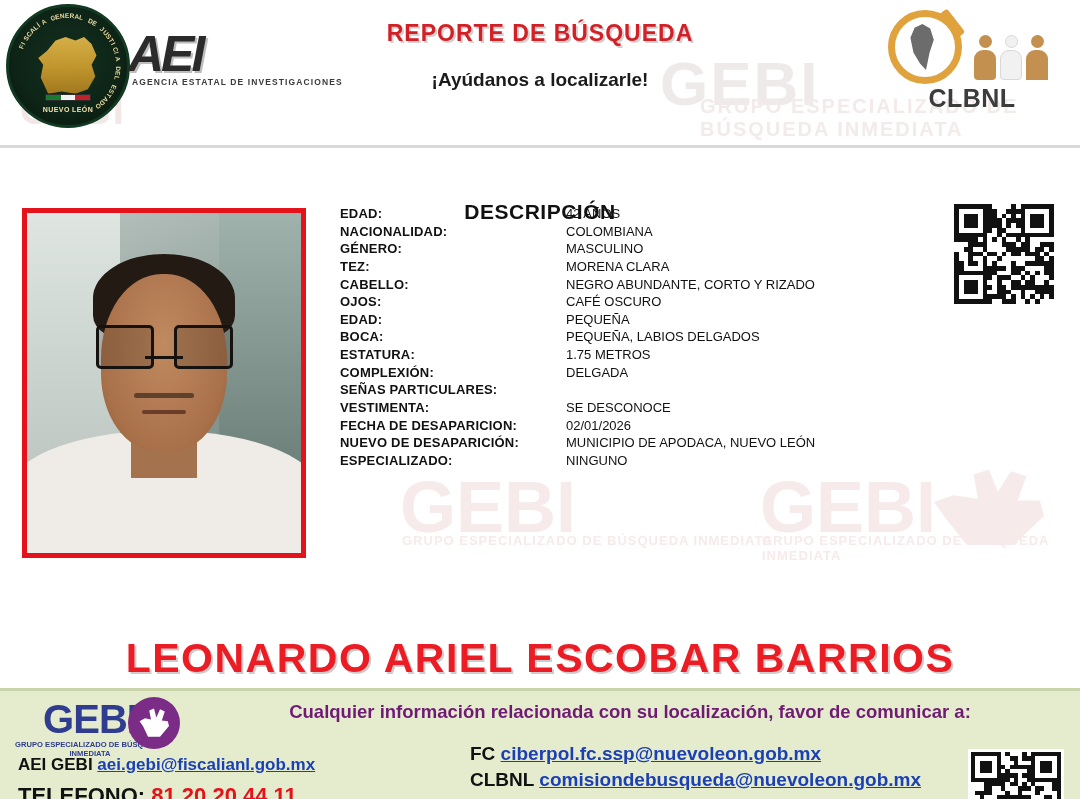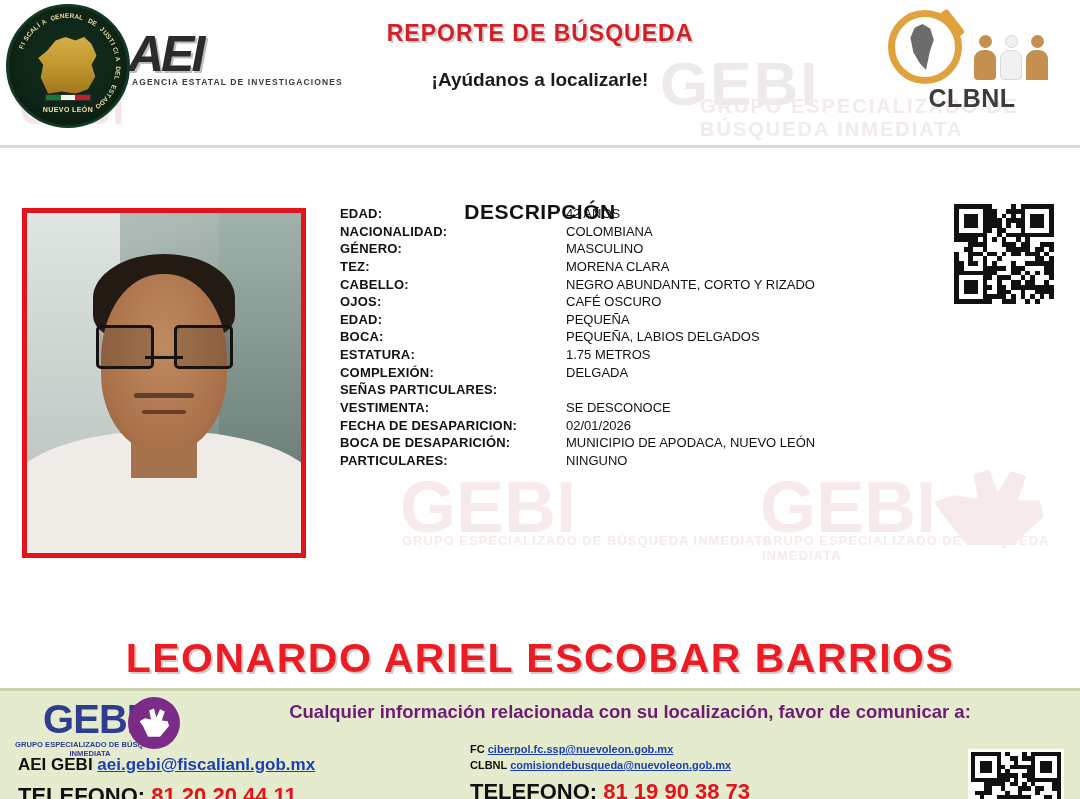"BOCA DE DESAPARICIÓN:" div.flabel { text: BOCA -> NUEVO }
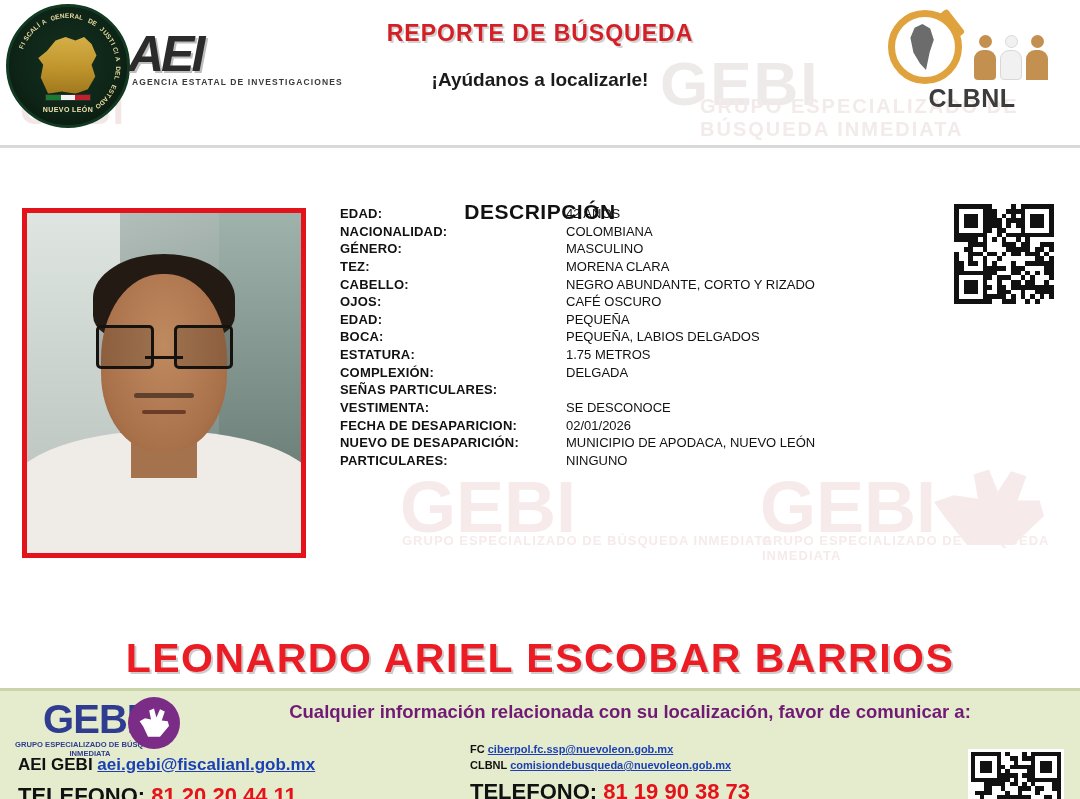"PARTICULARES:" div.flabel { text: PARTICULARES -> ESPECIALIZADO }
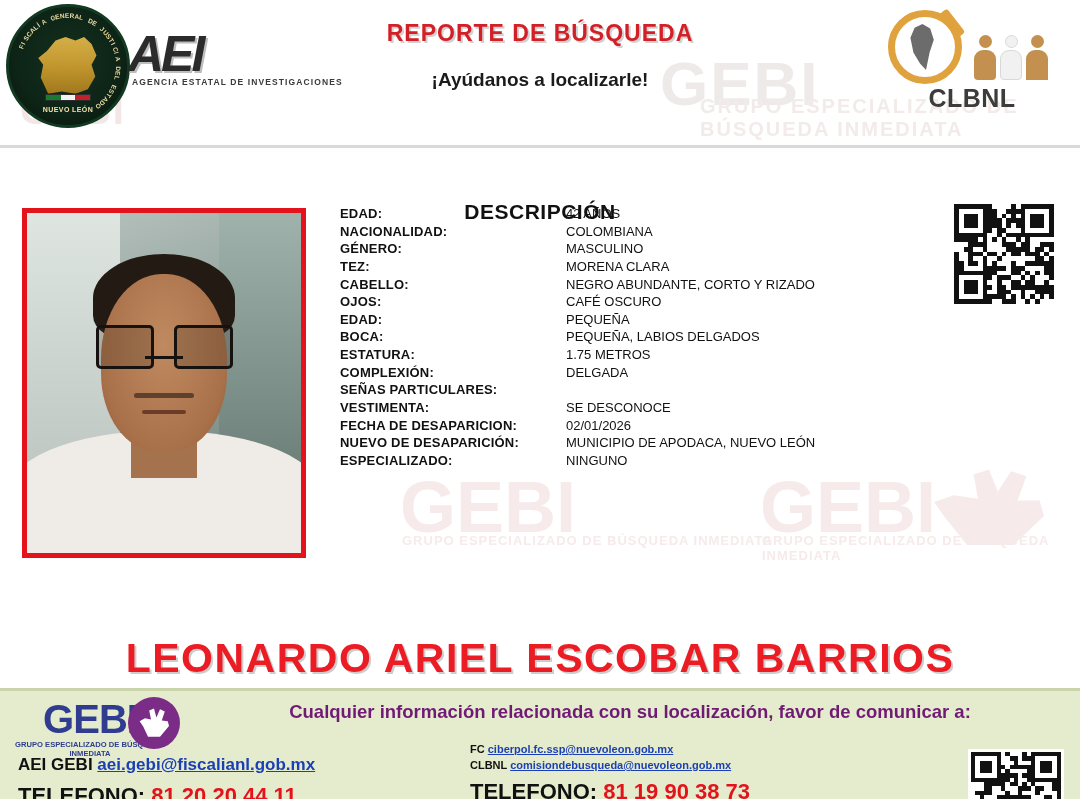"FC ciberpol.fc.ssp@nuevoleon.gob.mx" .fb-right .row { font-size: 11px -> 19px }
